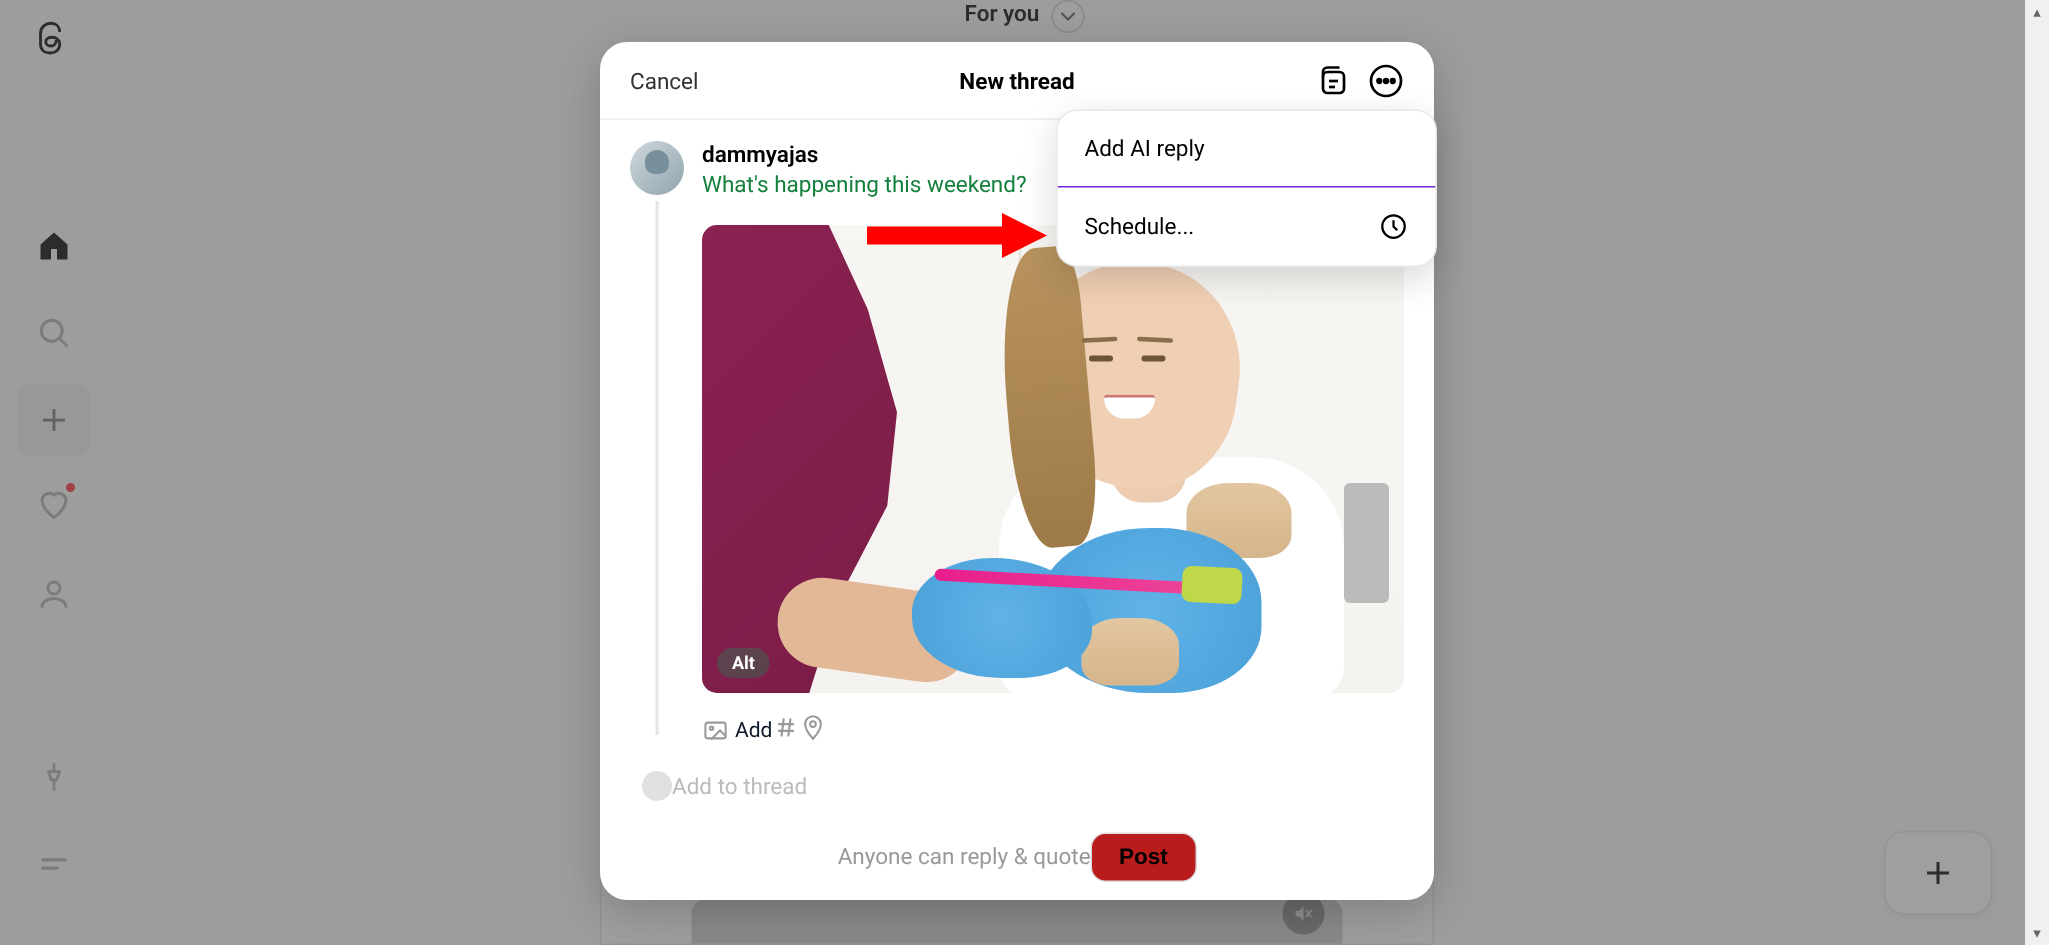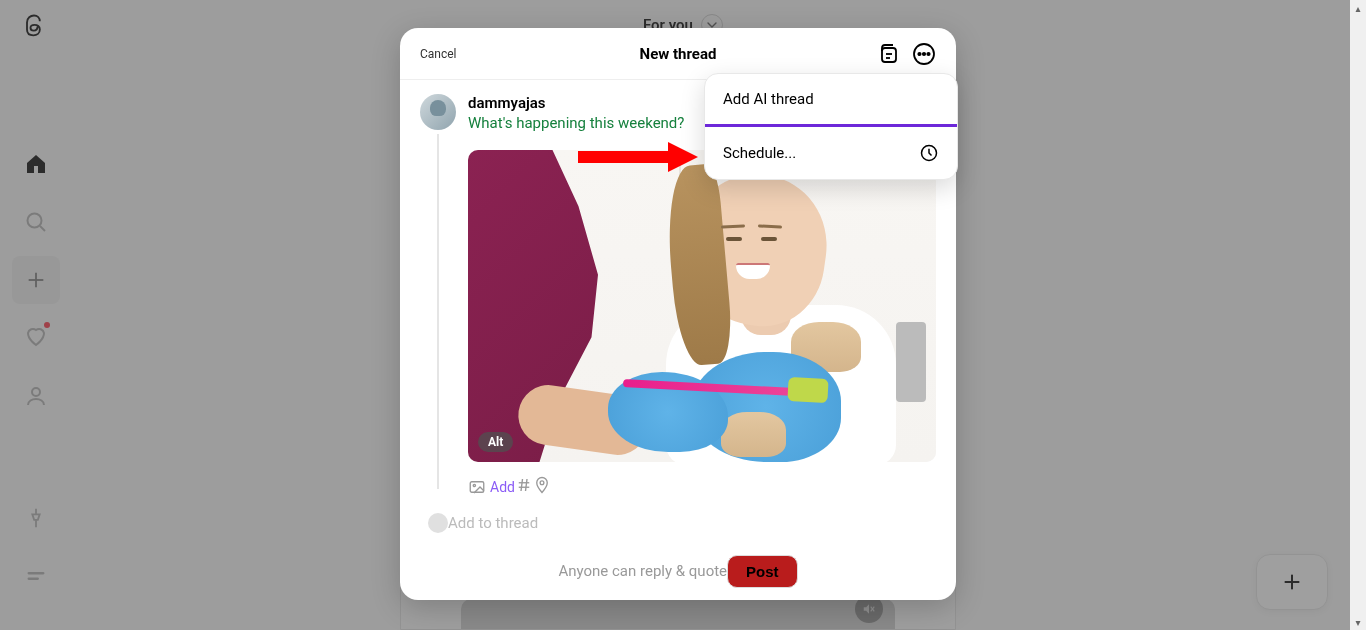"For you" .top-header { align-items: center -> none }
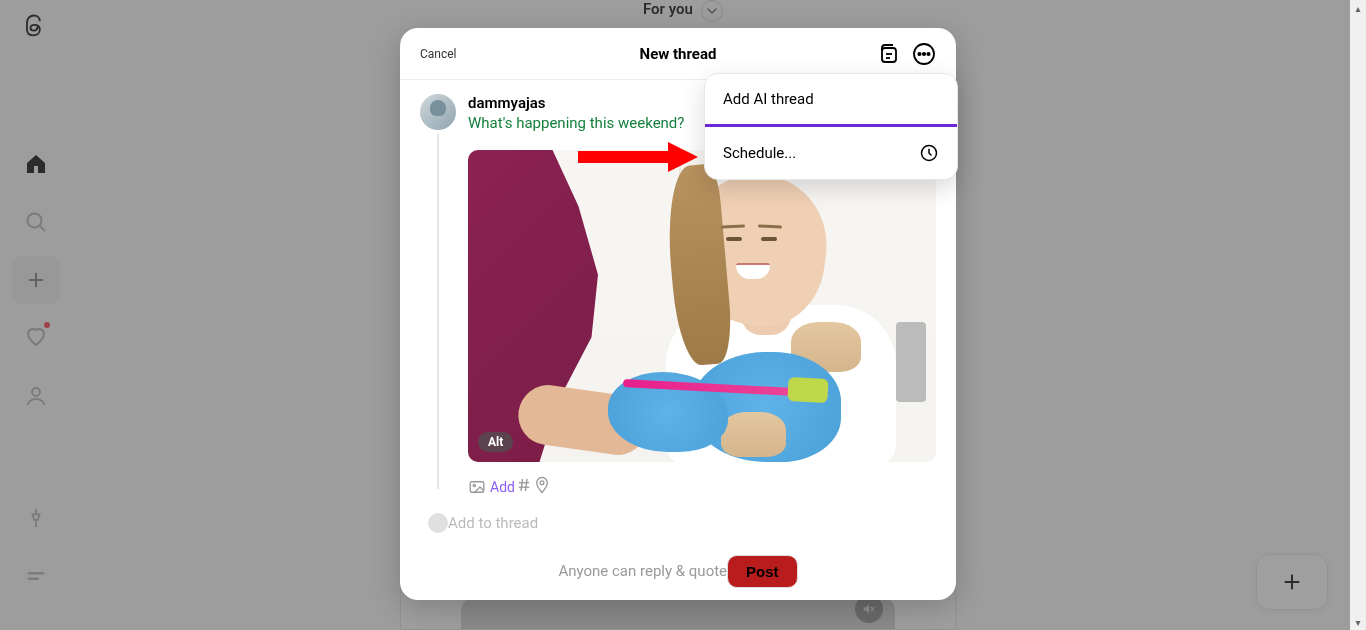"Cancel" .modal-cancel { font-size: 12px -> 15px }
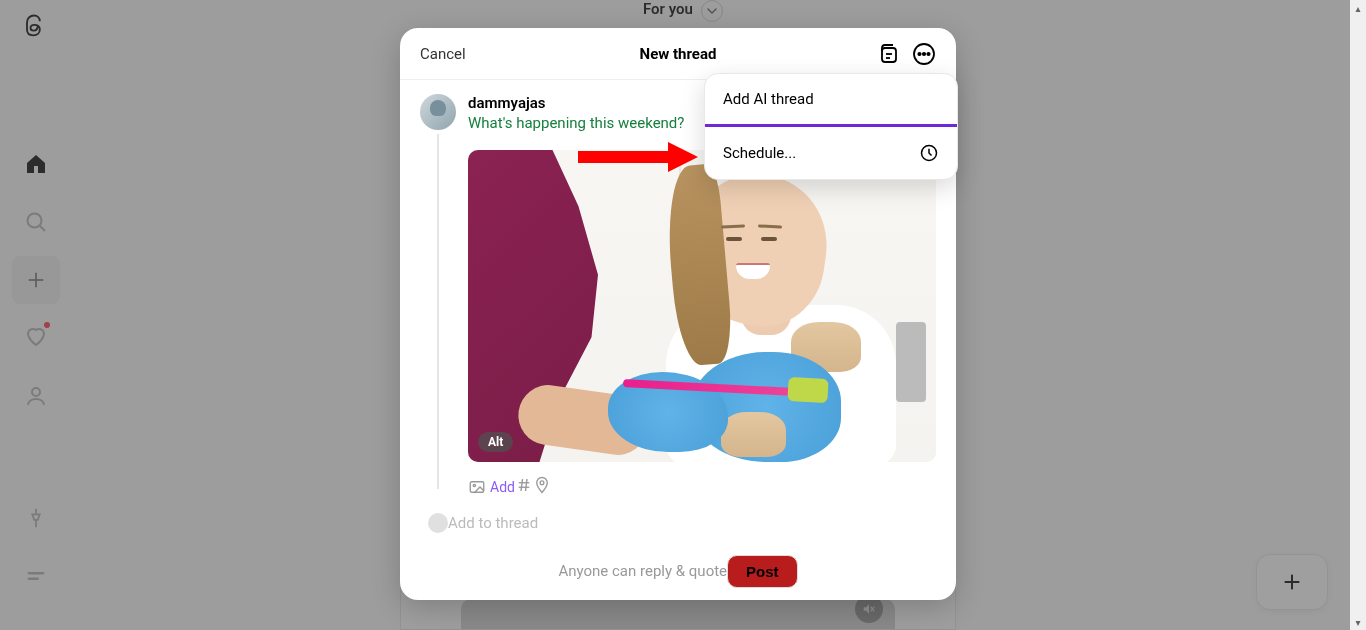"Add AI thread" span { text: thread -> reply }
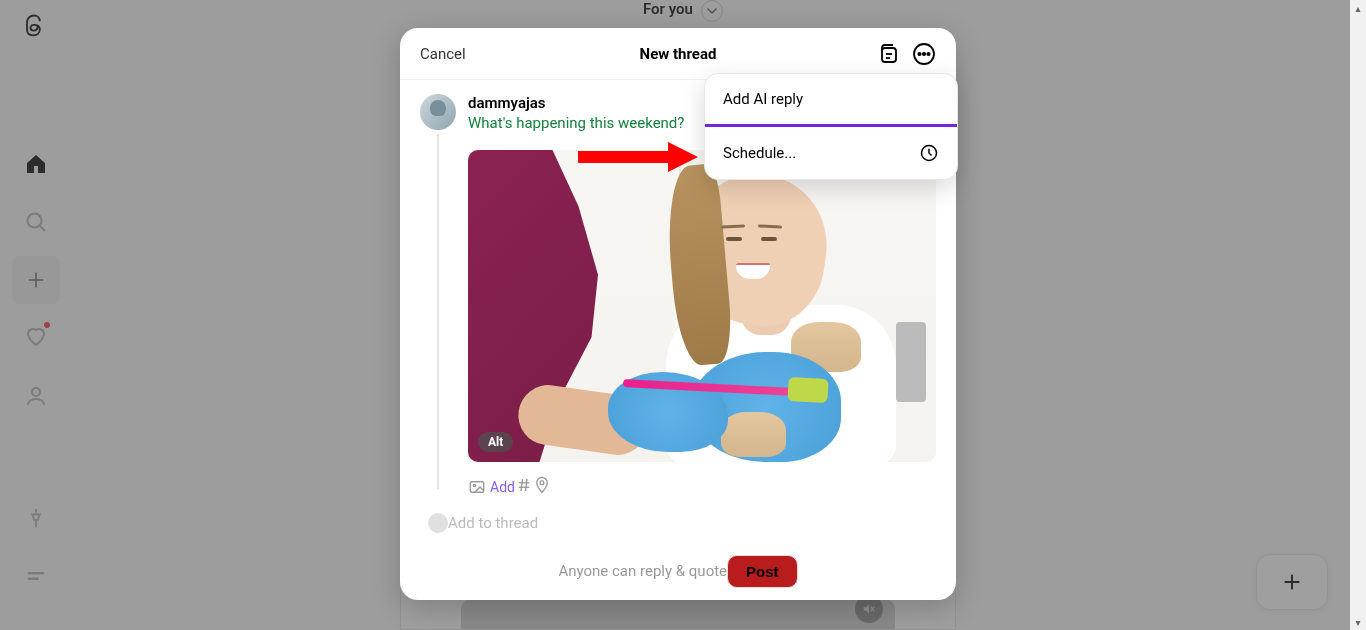"Schedule..." .dropdown-item + .dropdown-item { border-top: 3px solid #6d28d9 -> 1px solid #6d28d9 }
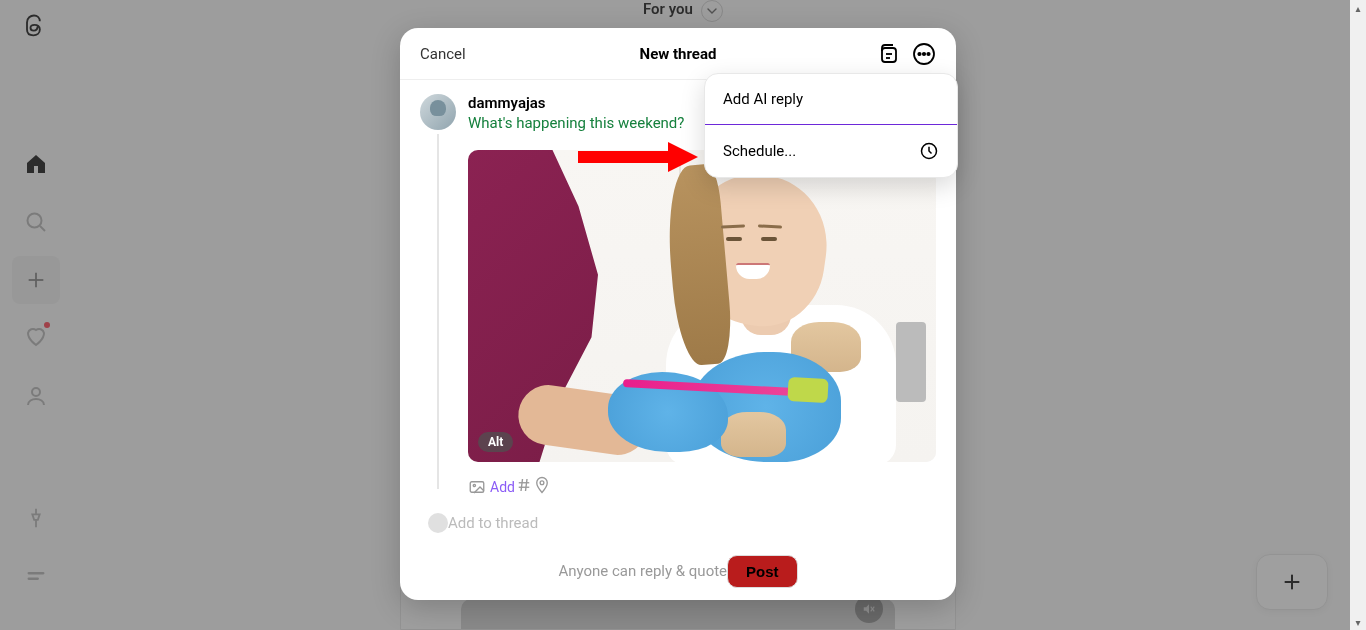"Add" .compose-toolbar { color: #8b5cf6 -> #0f172a }
